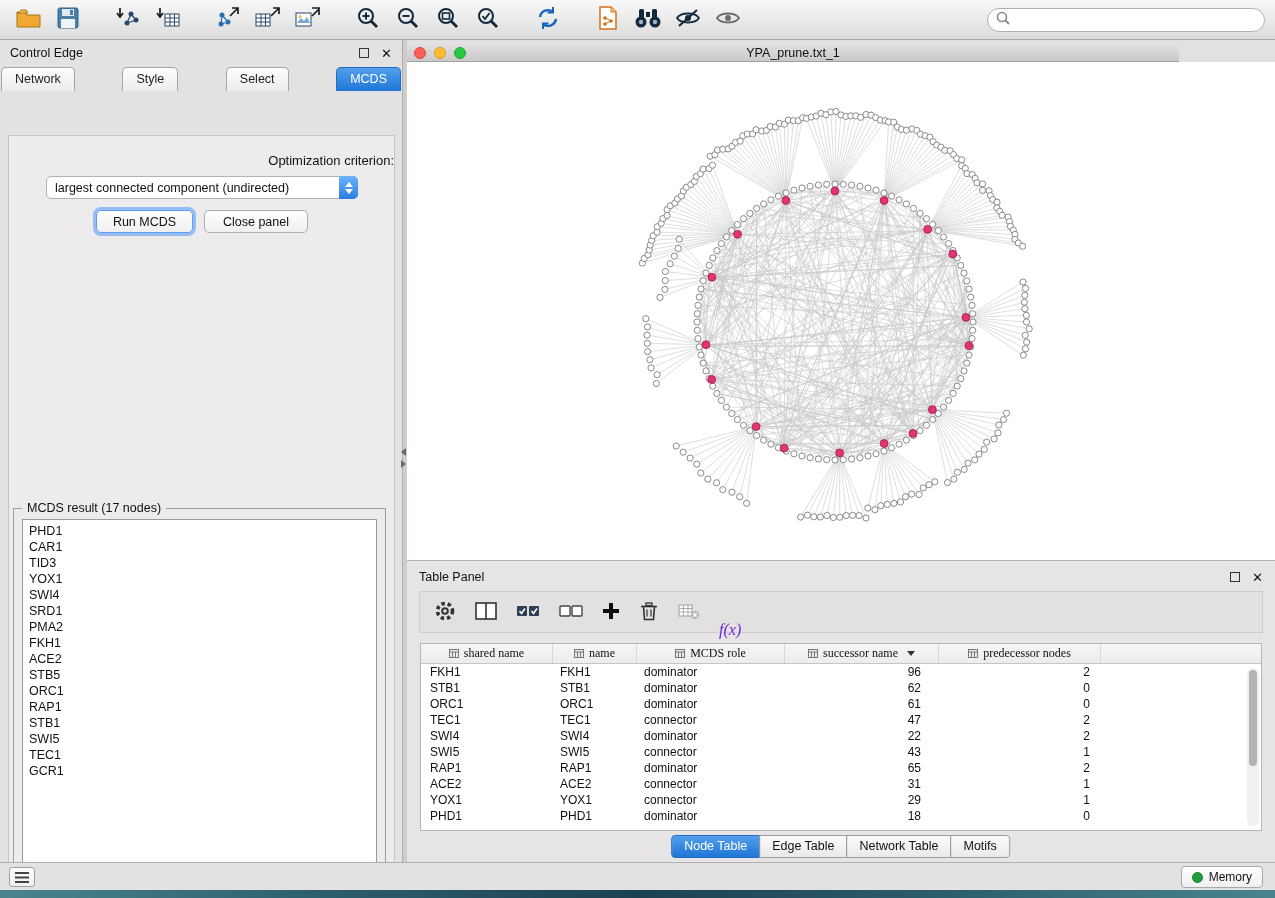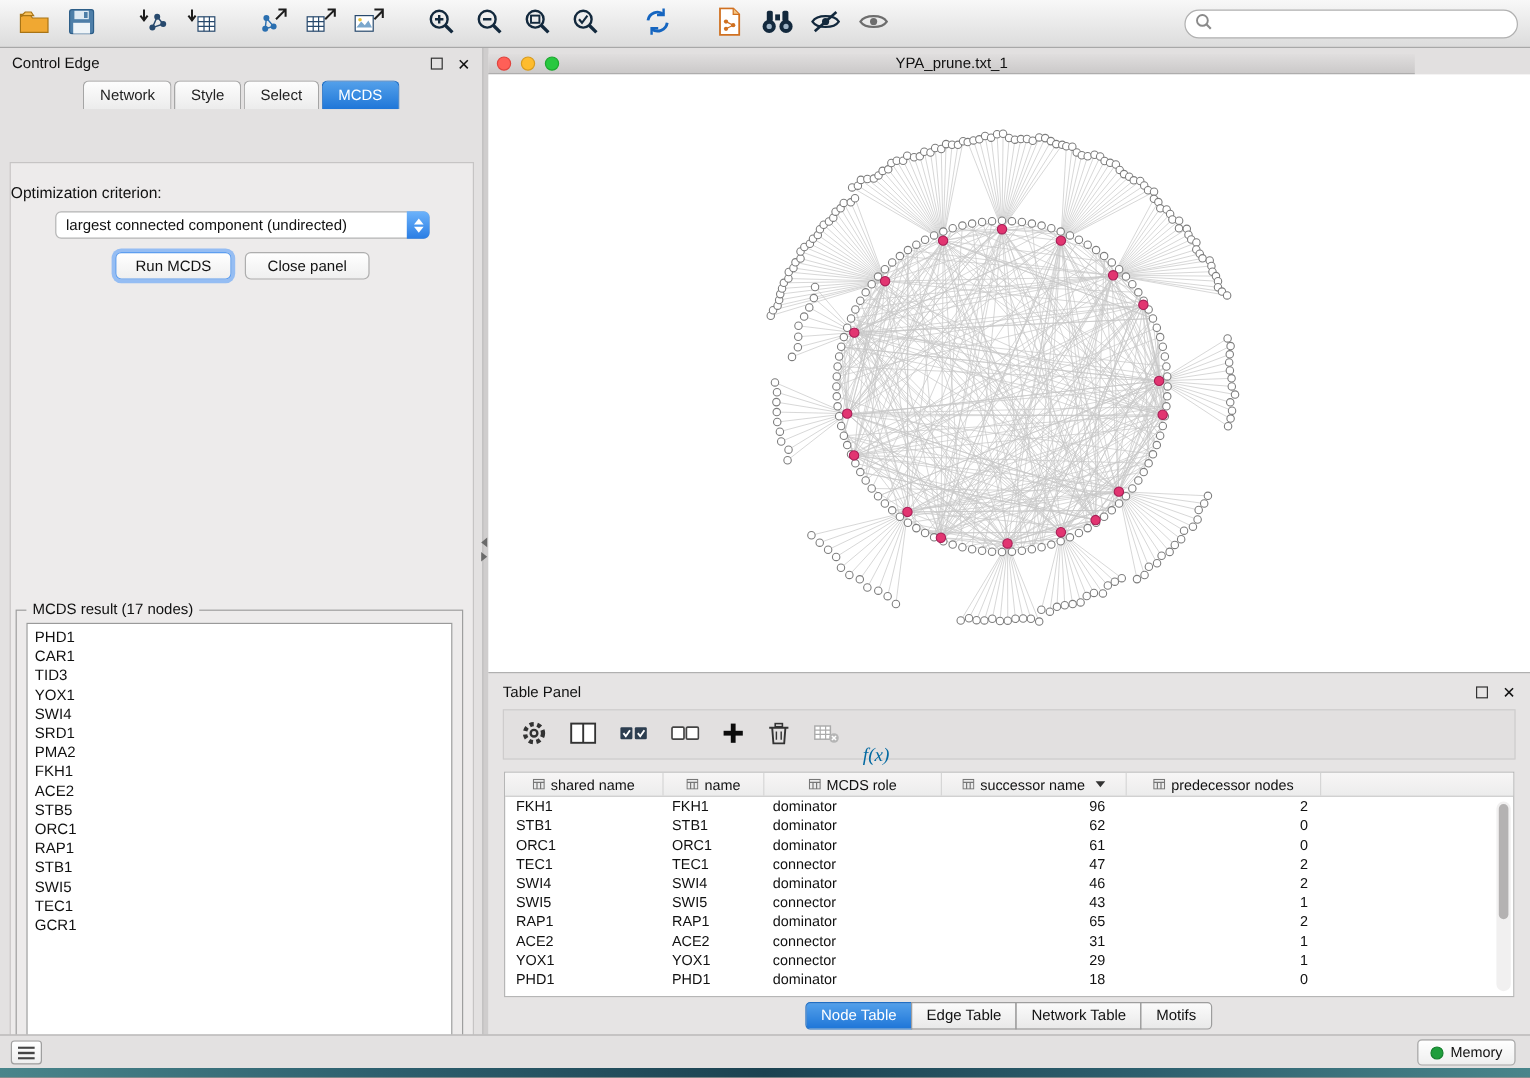"Network" .cp-tabs { justify-content: center -> space-between }
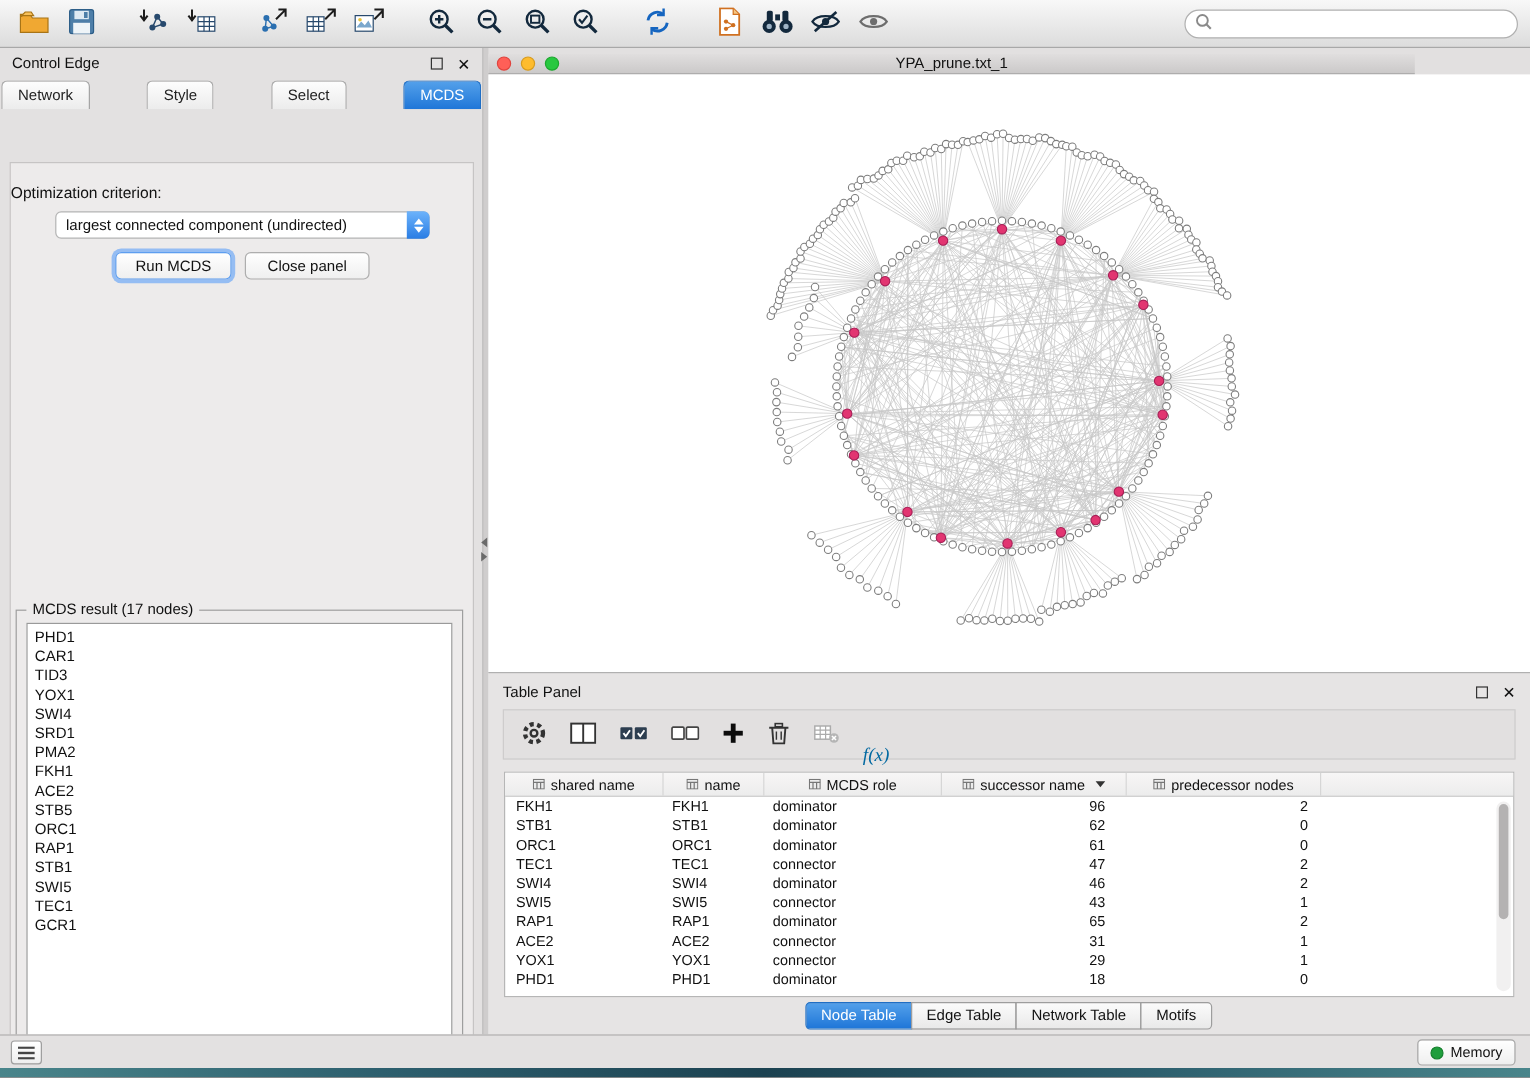"Optimization criterion:" .opt-label { text-align: left -> right }
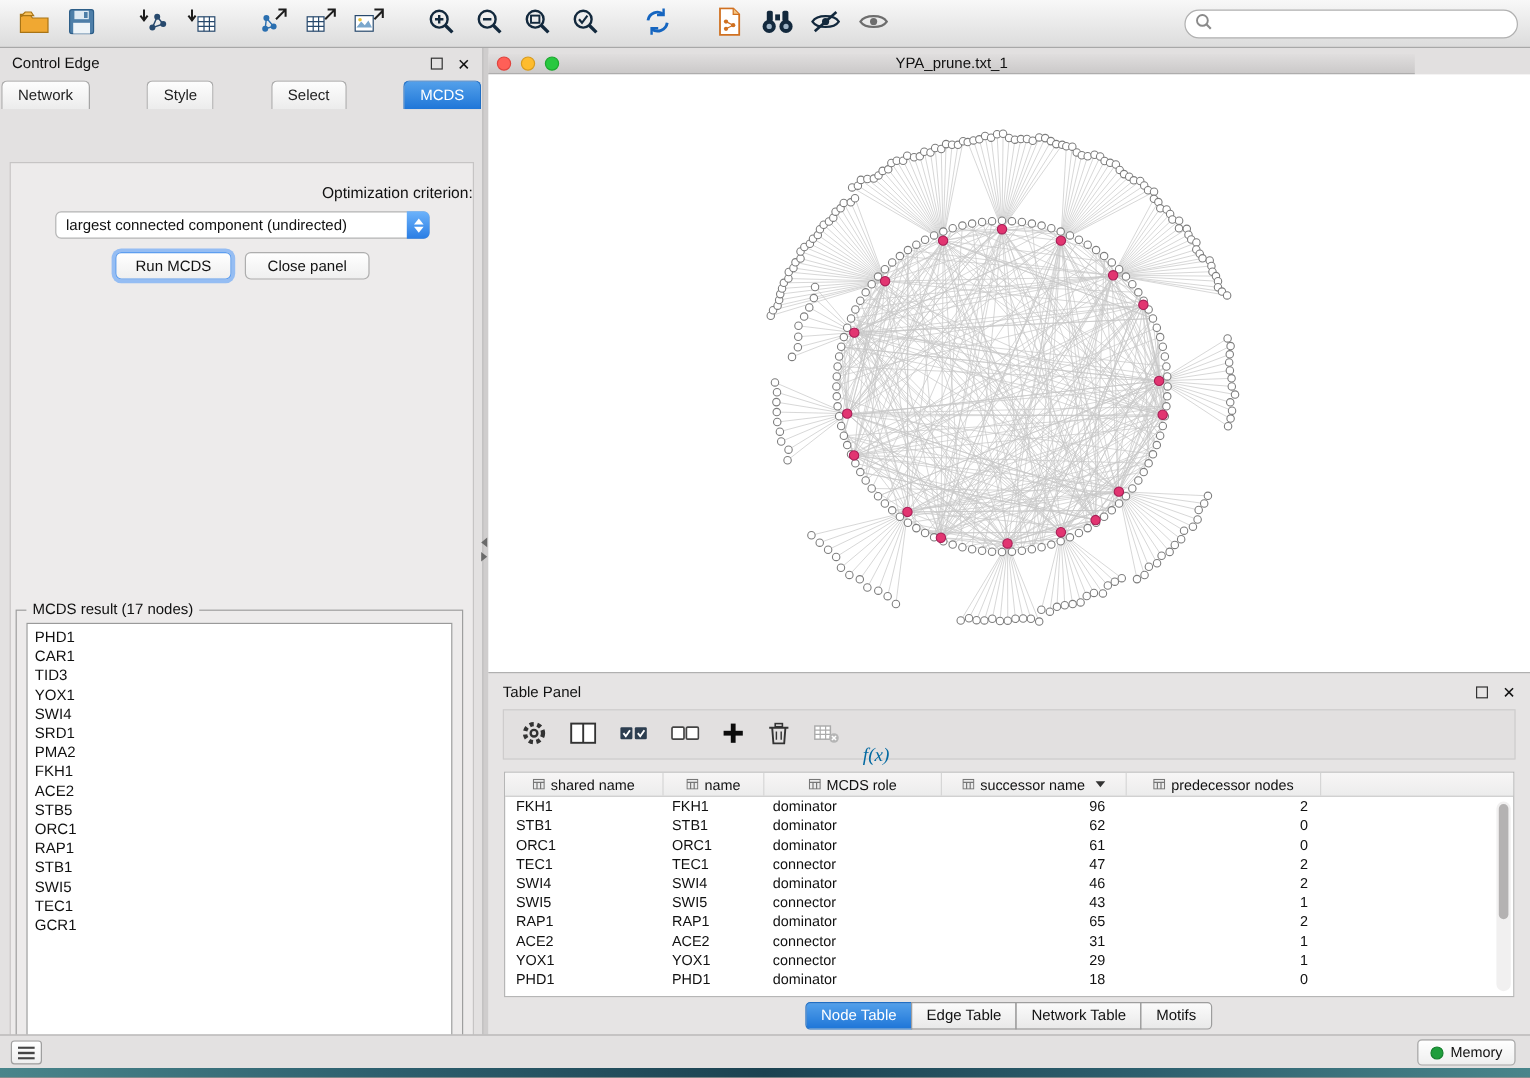"f(x)" .fx { color: #0369a1 -> #6d28d9 }
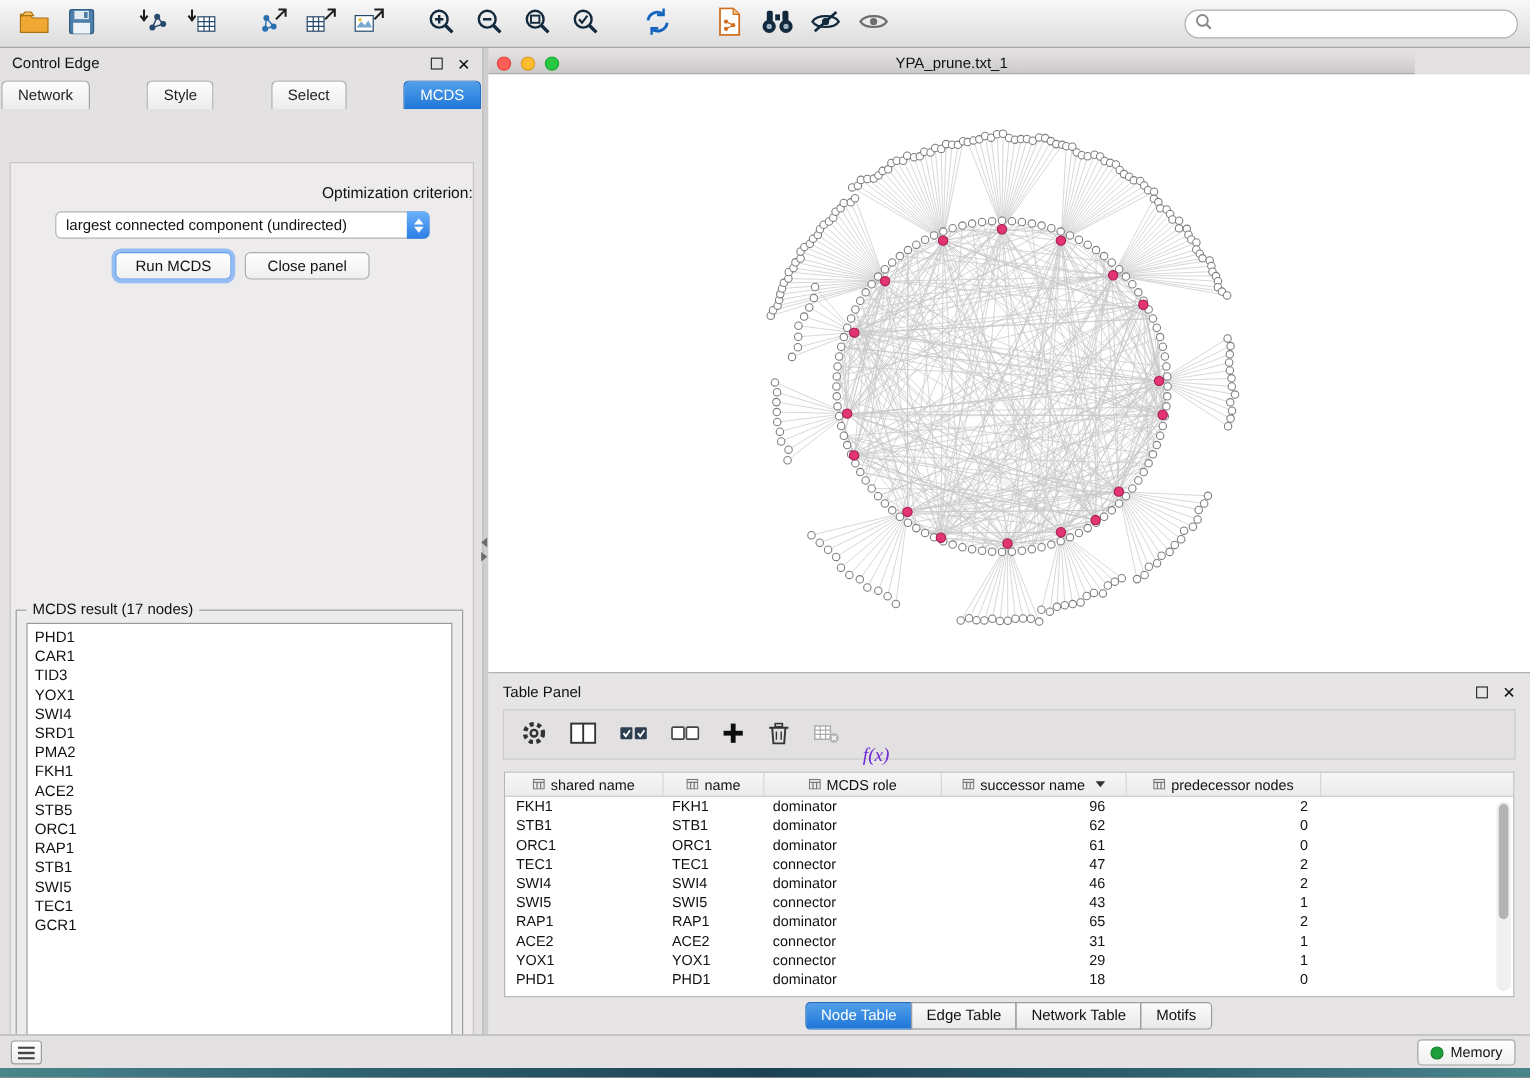"shared name" .th { font-family: none -> Liberation Serif, serif }
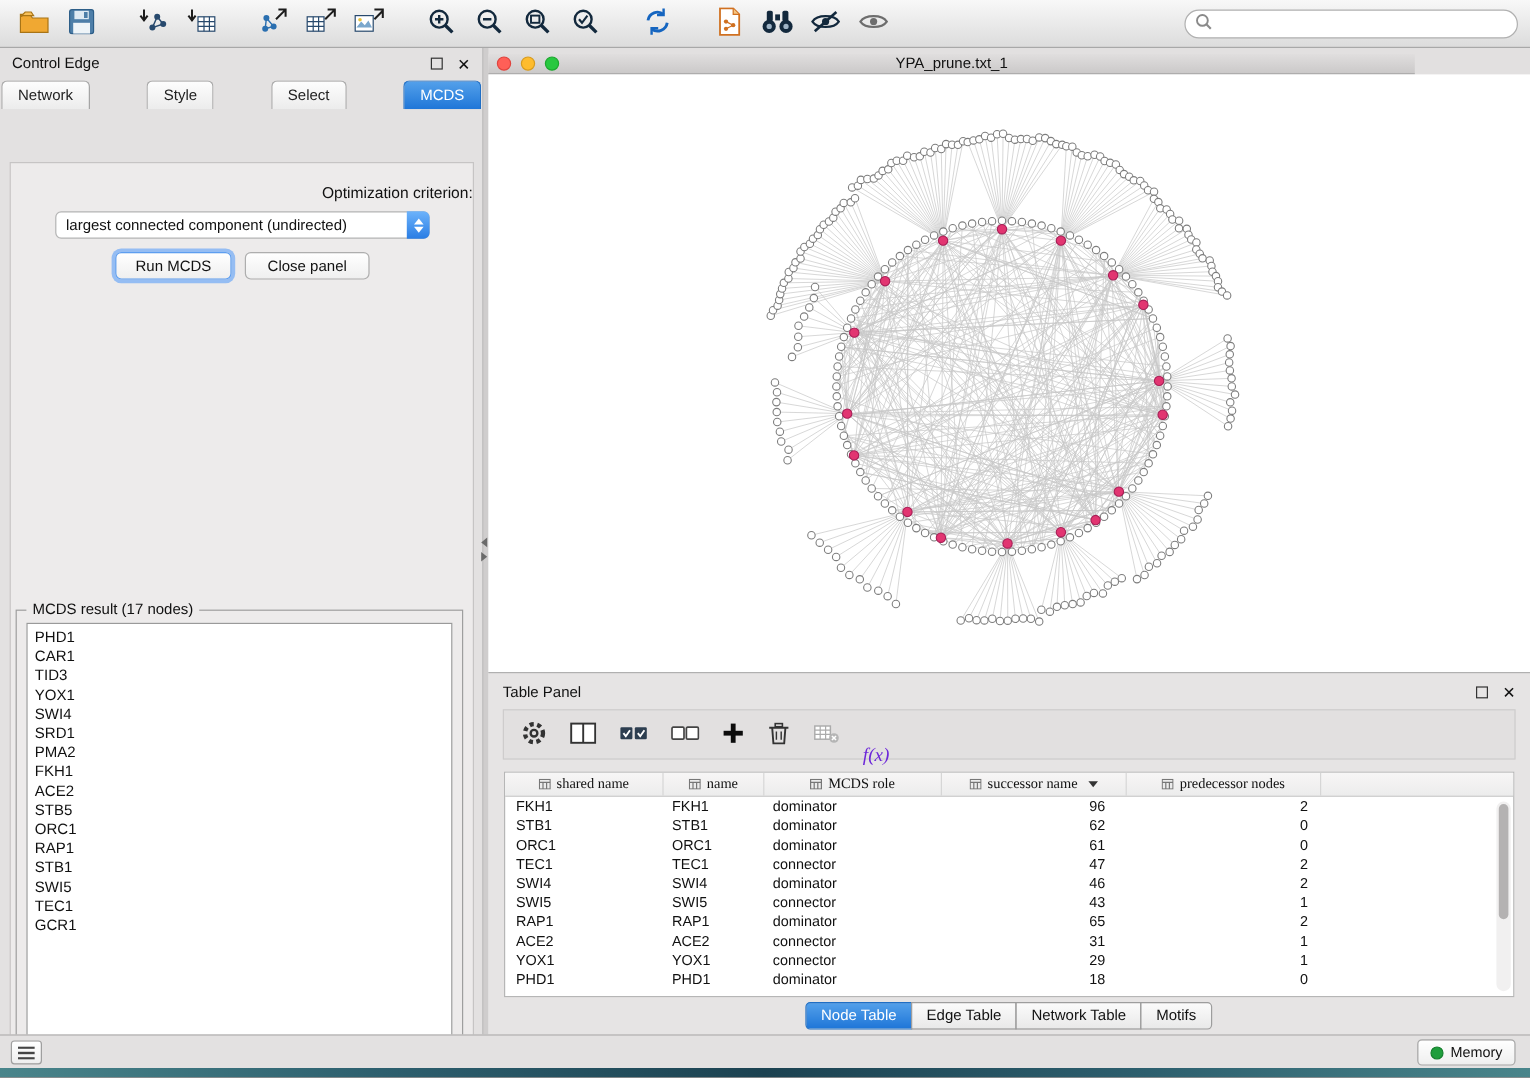"46" div.tcell { text: 46 -> 22 }
